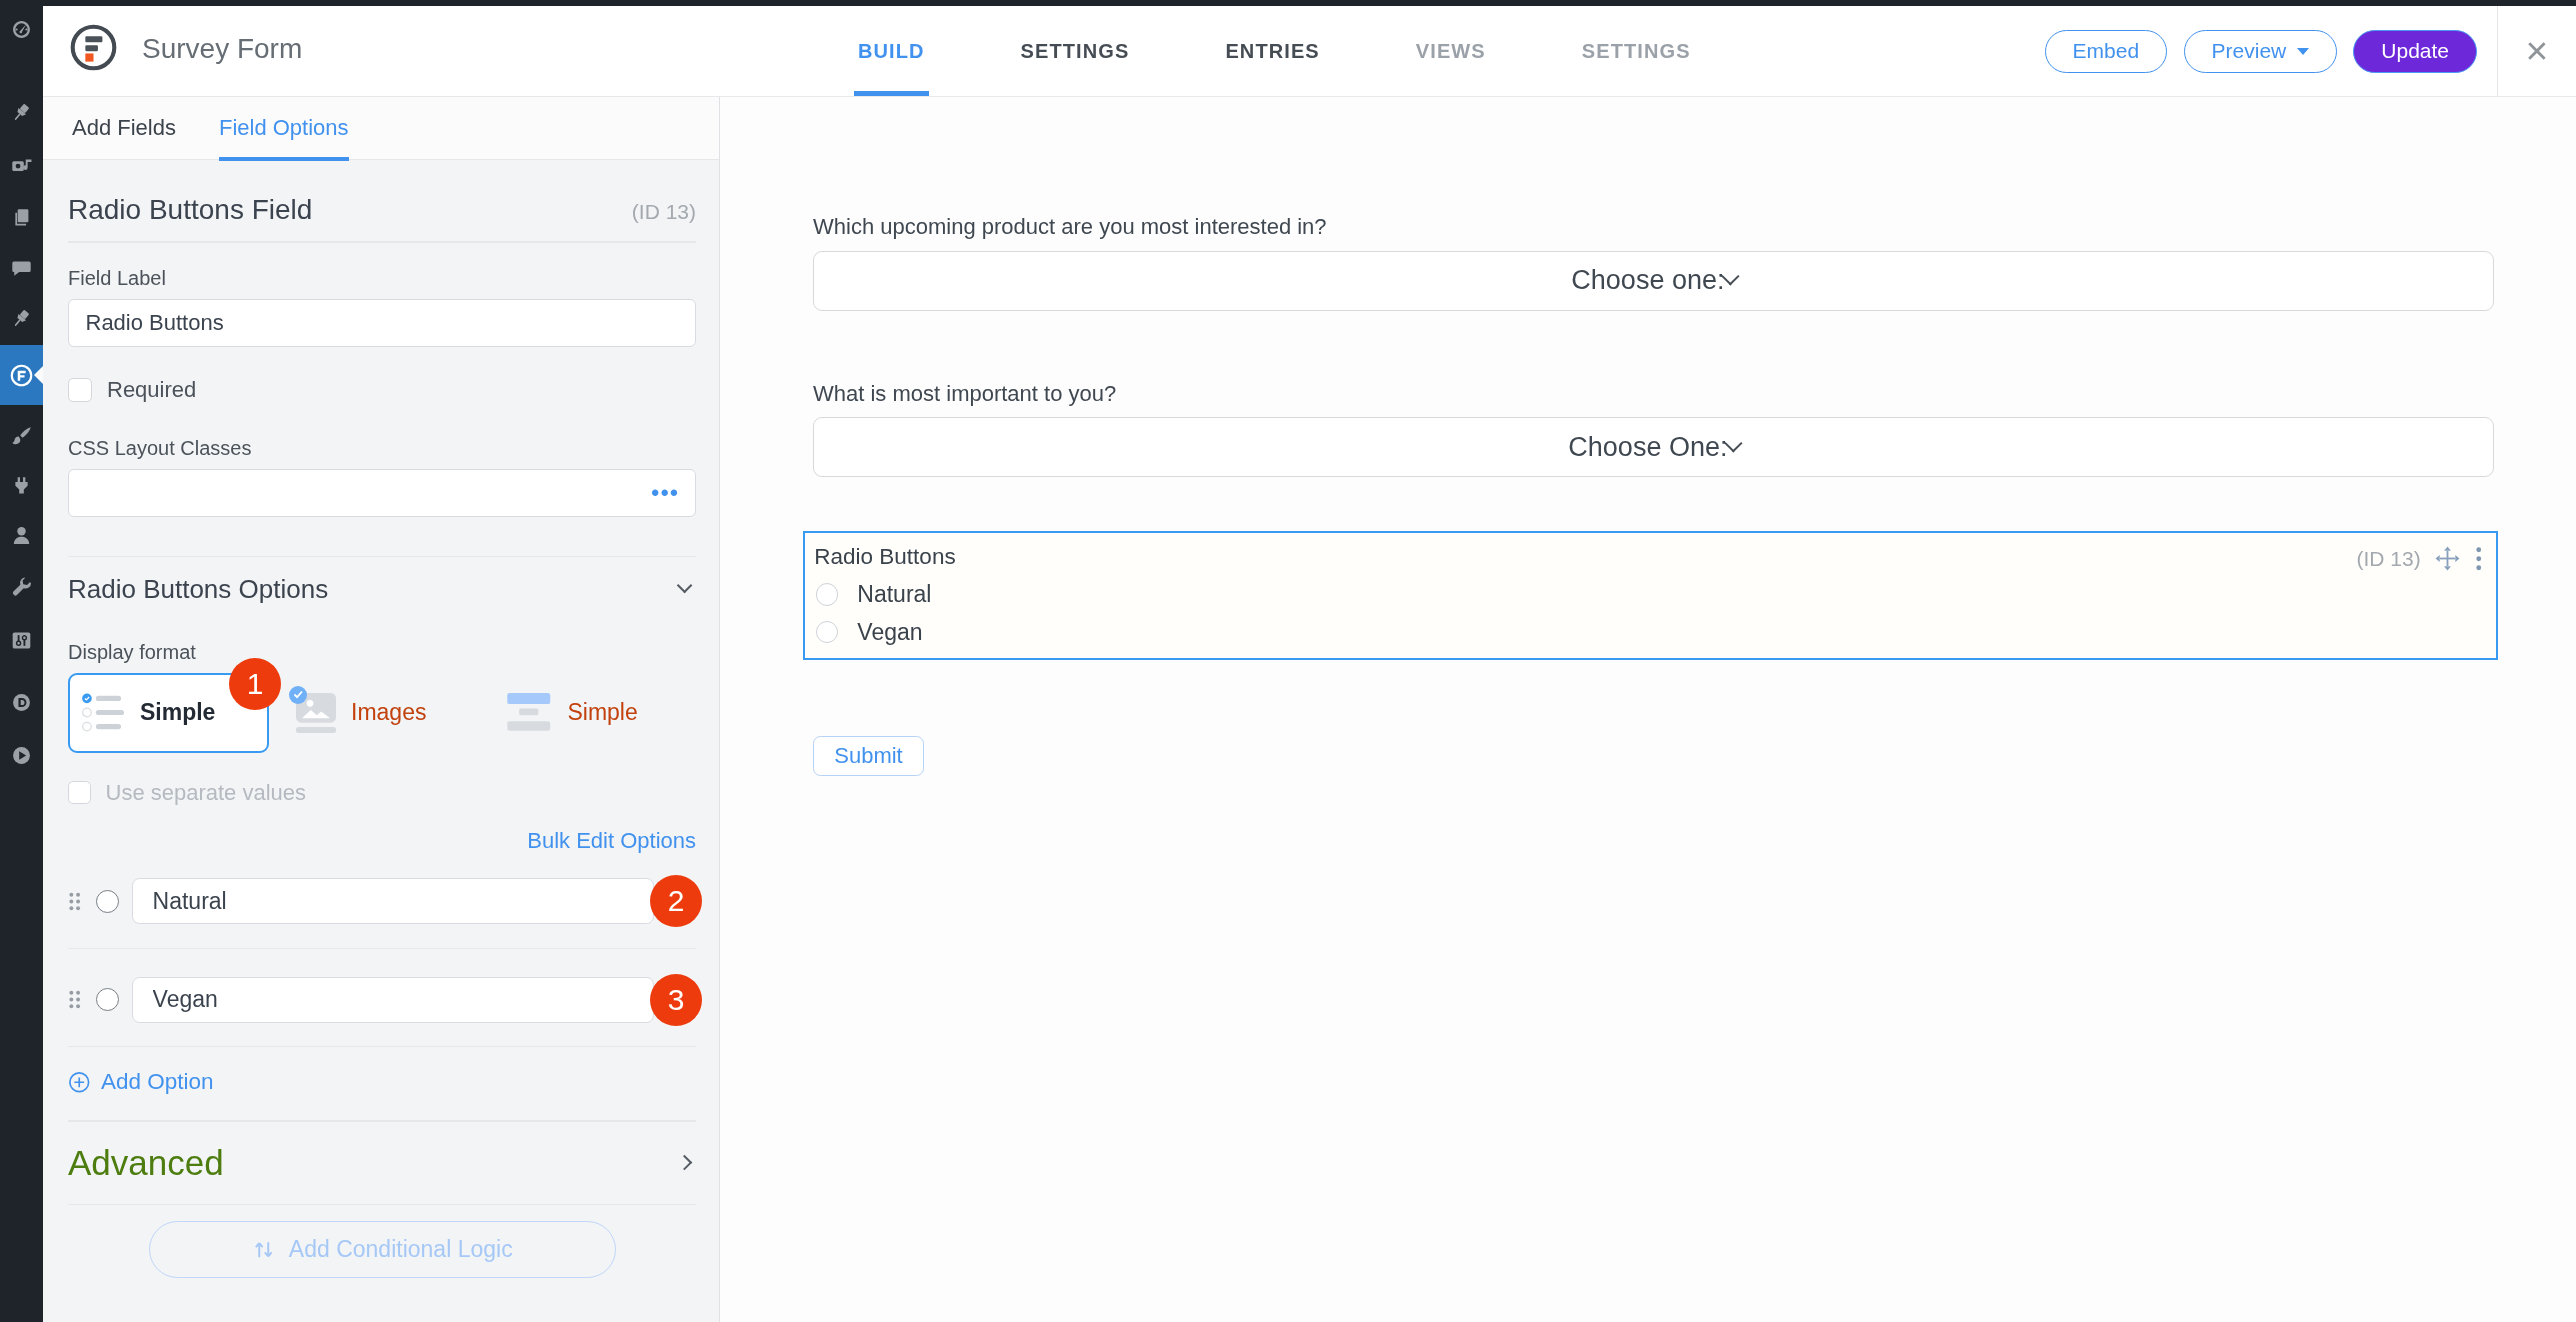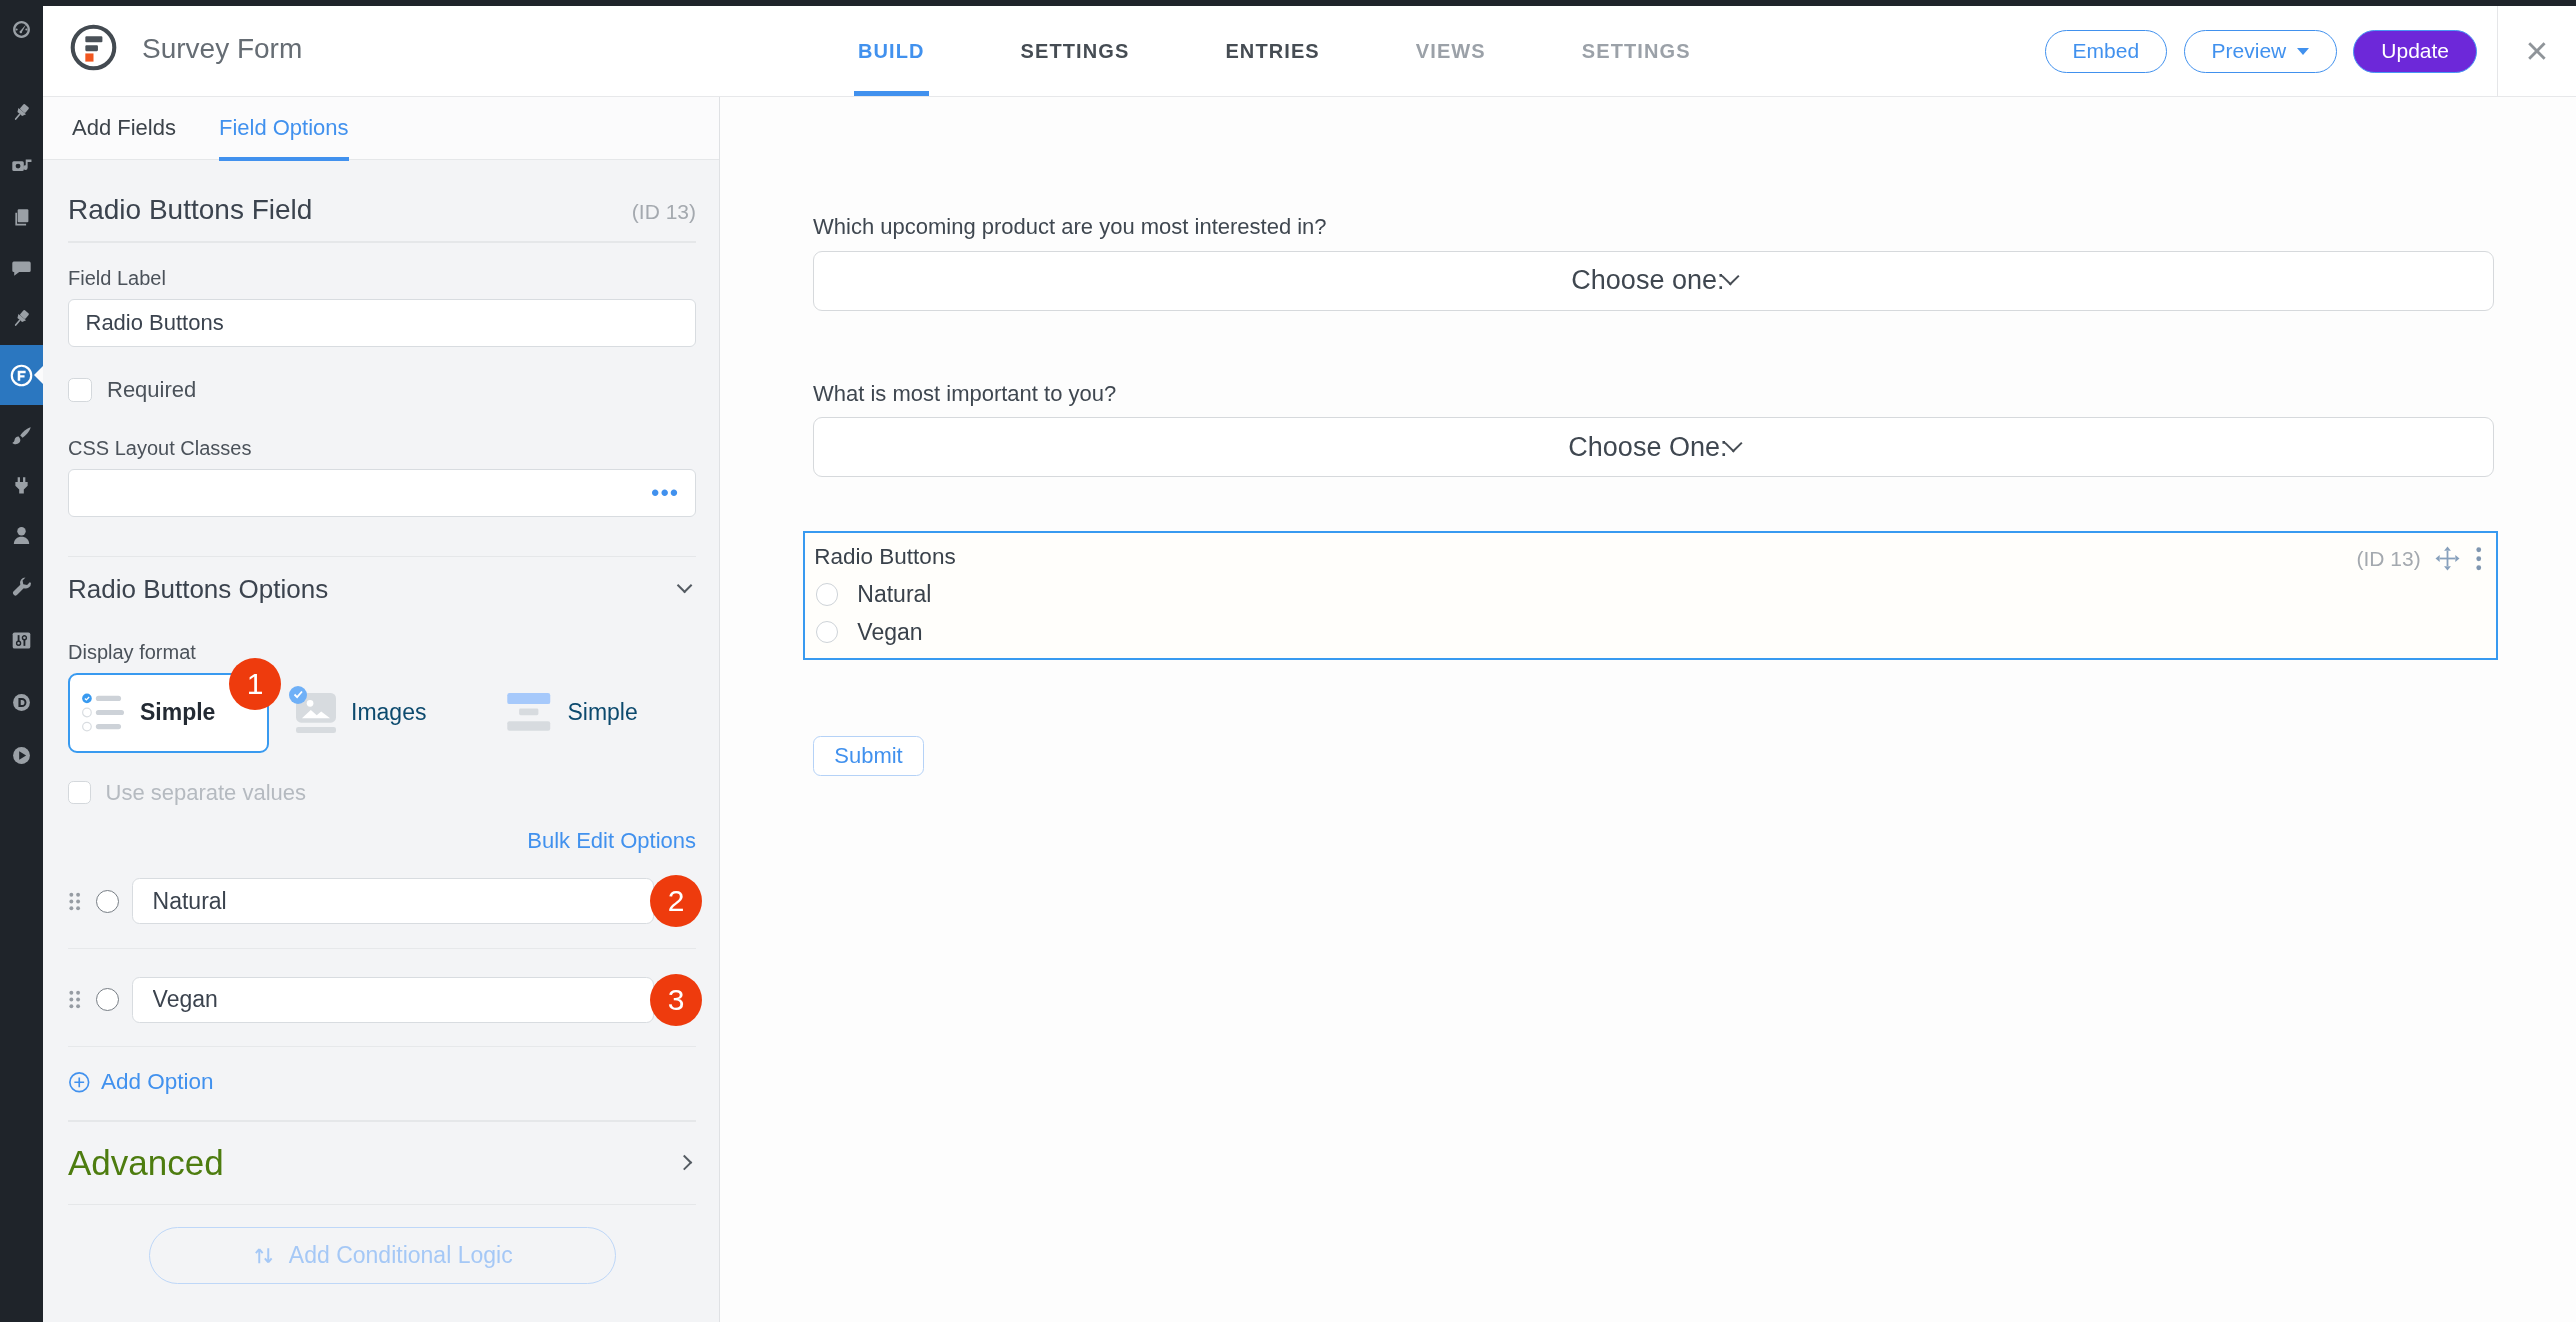"Images" .fmt-label { color: #0c4a6e -> #c2410c }
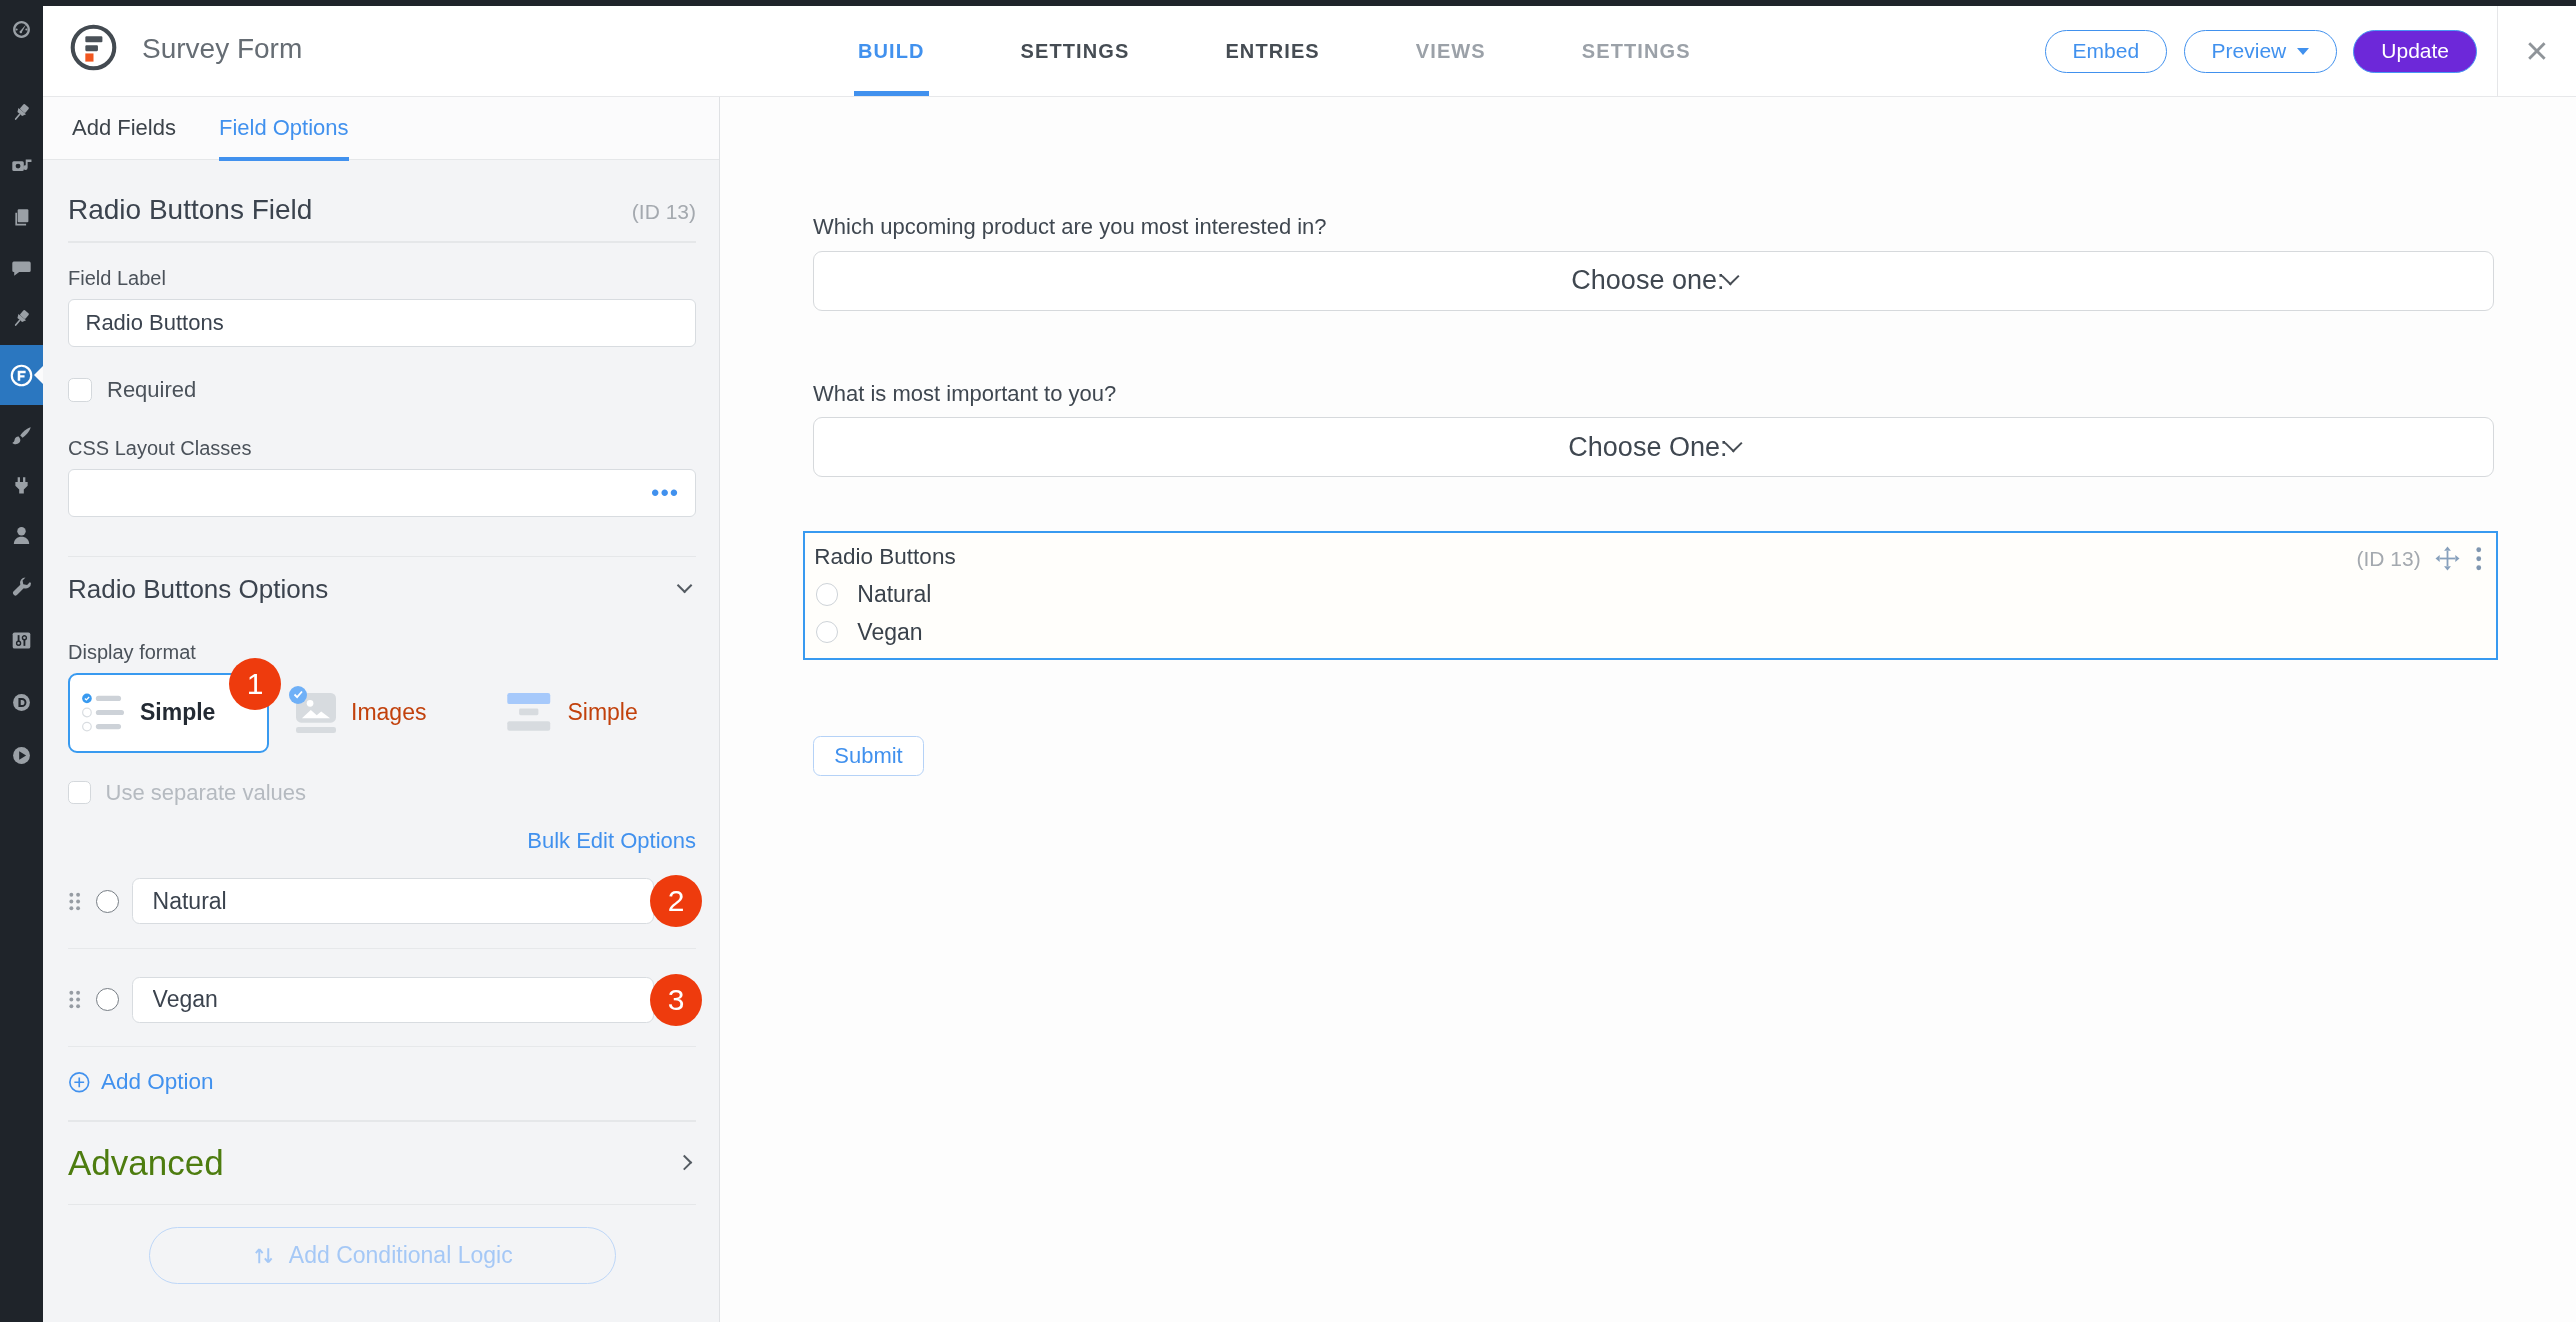"Add Conditional Logic" .cond-btn { margin: 22px auto 0 -> 16px auto 0 }
